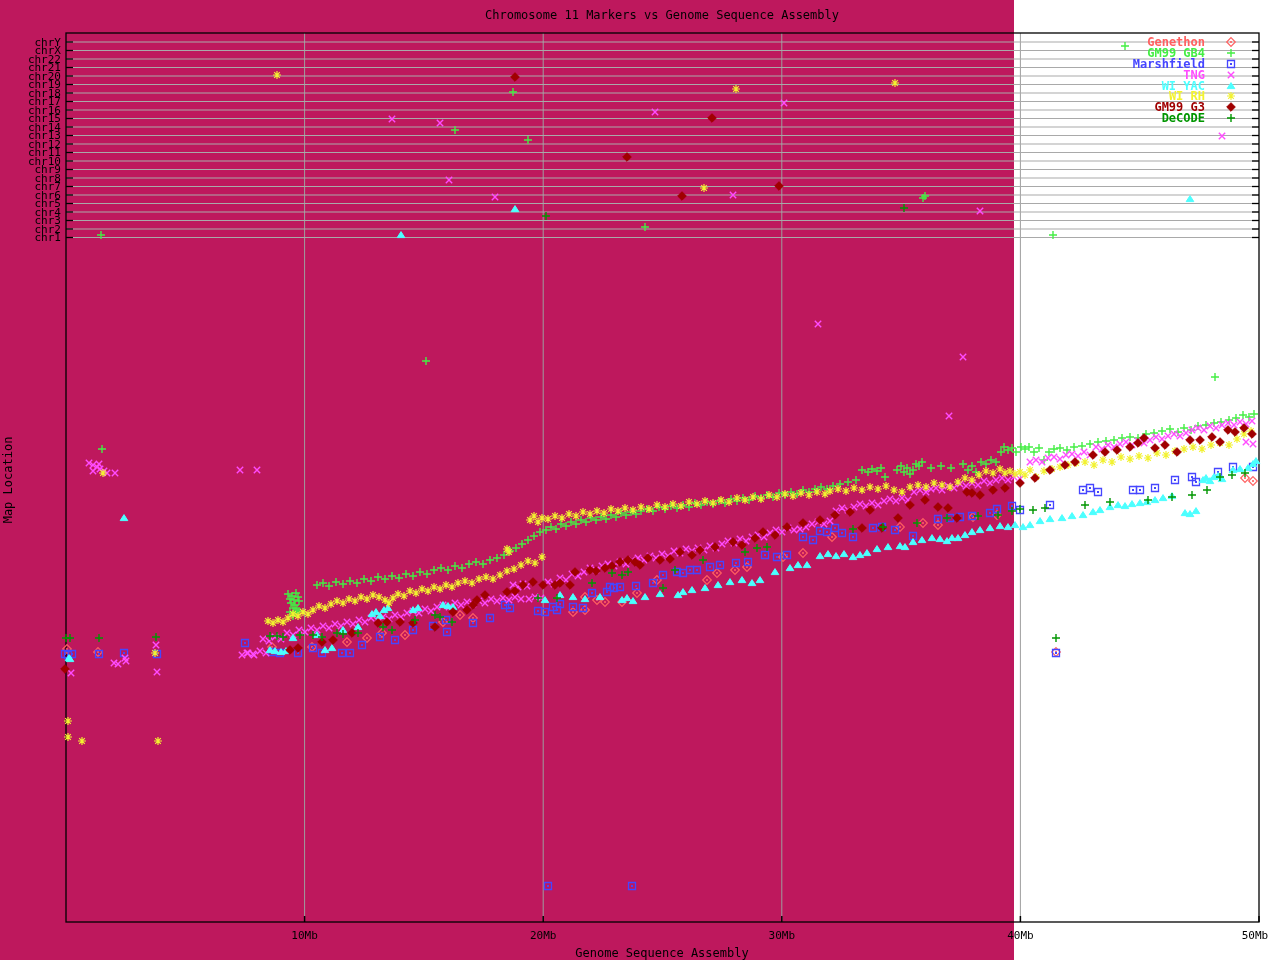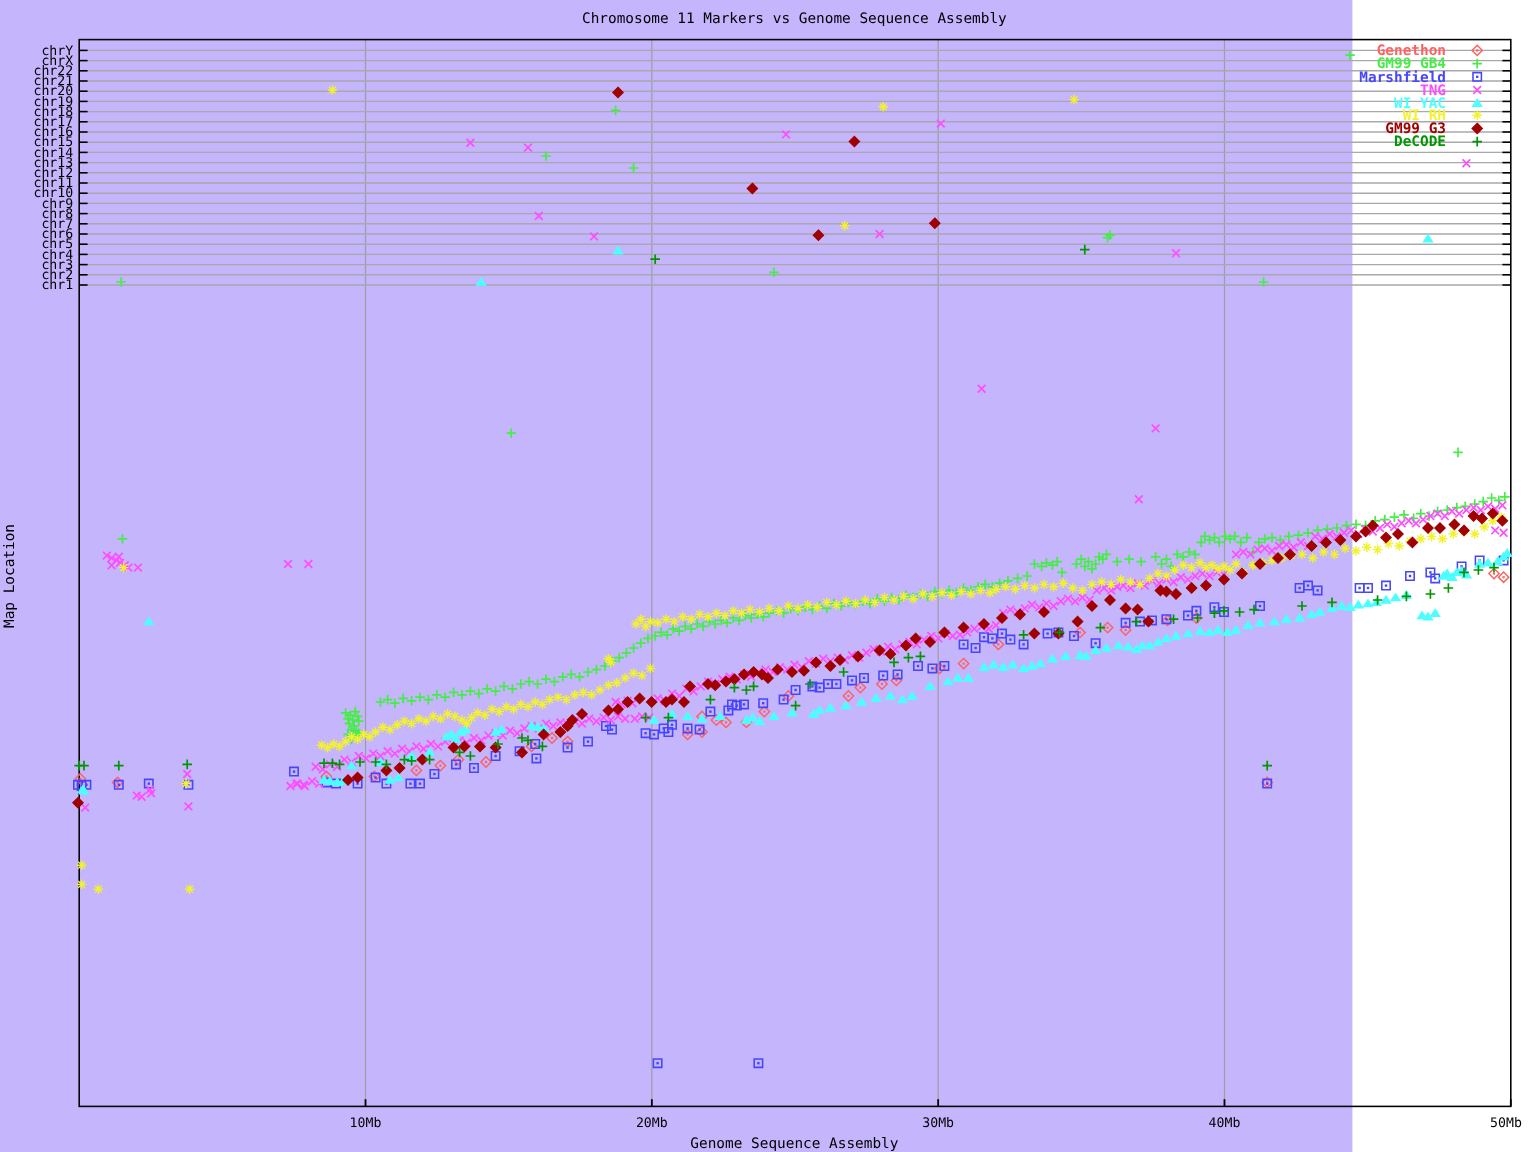"Chromosome 11 Markers vs Genome" .figure-wrap { background: #c4b5fd -> #be185d; width: 1127px -> 1014px }
